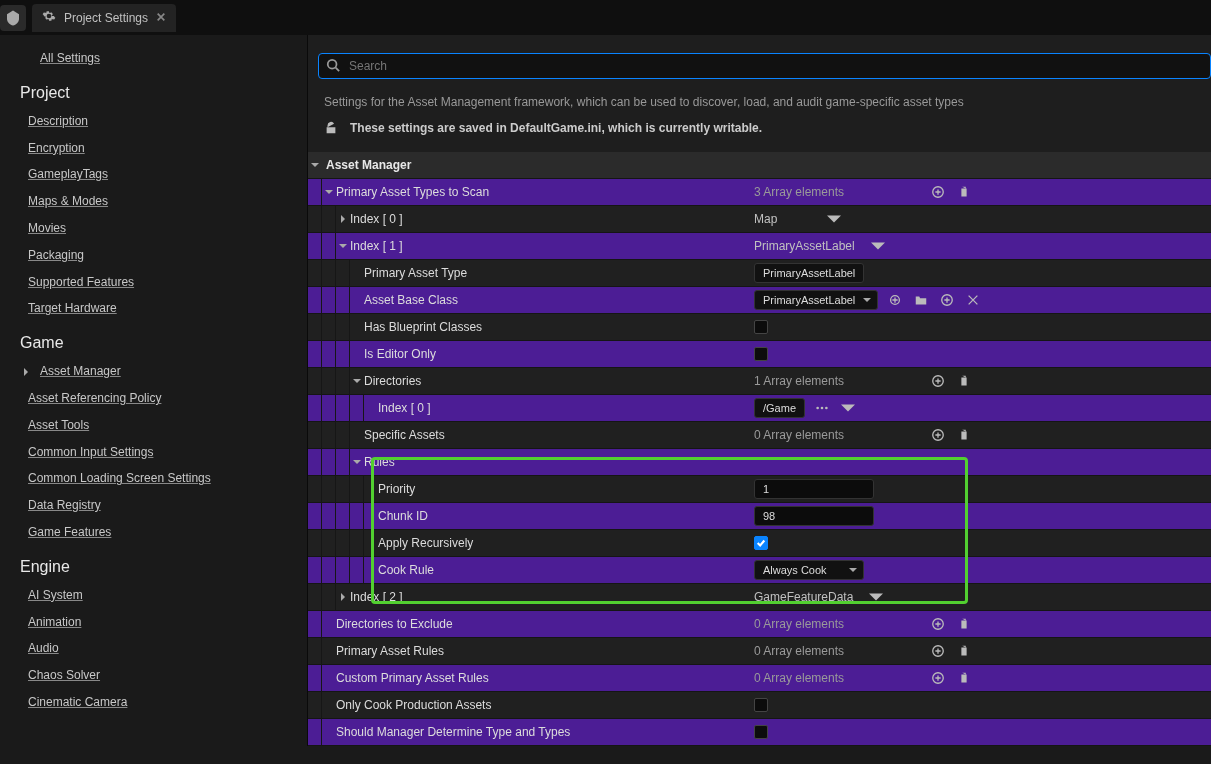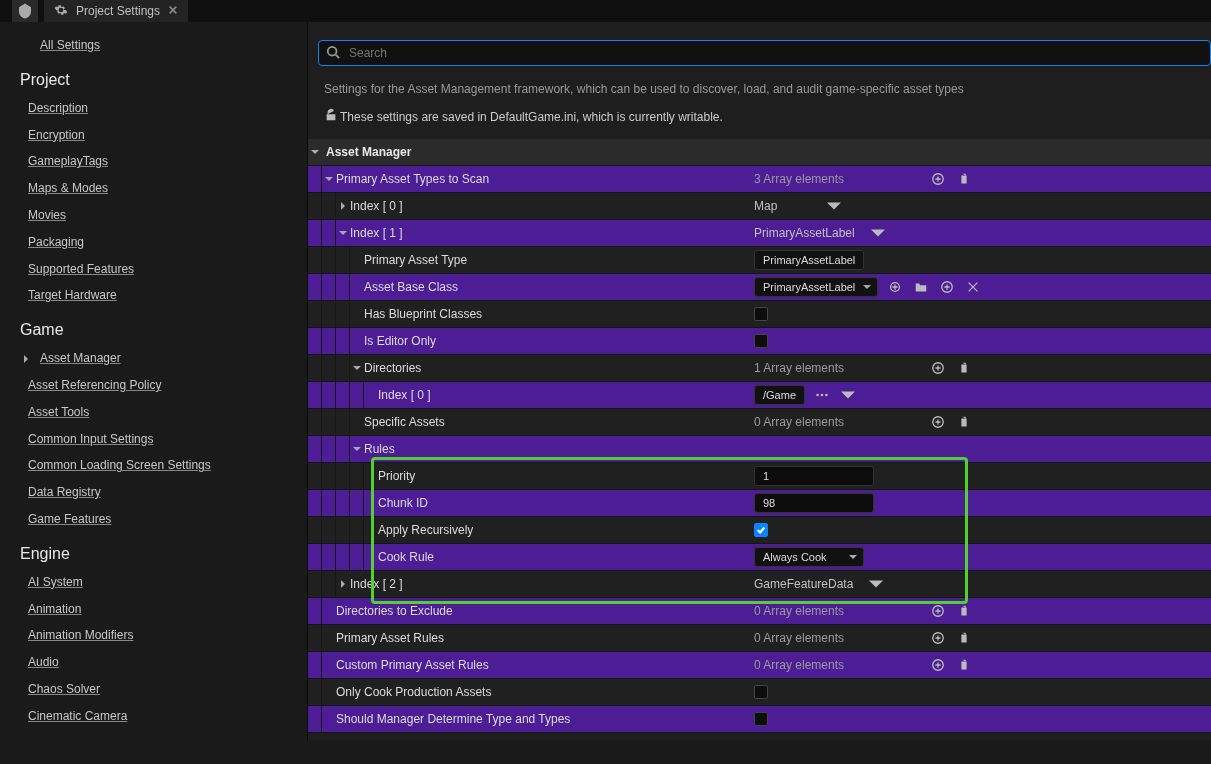"Project Settings" .tabbar { height: 22px -> 35px; padding-left: 12px -> 0 }
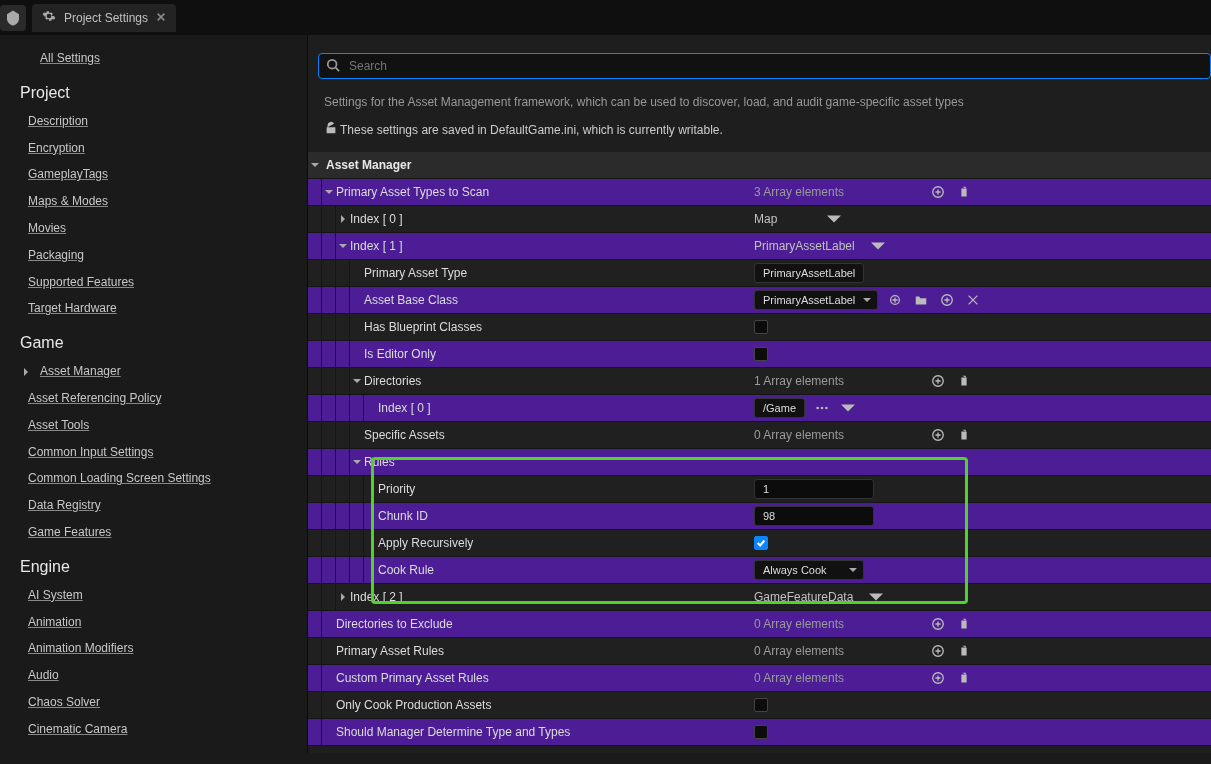"These settings are saved in" .saverow { align-items: center -> none; font-weight: none -> bold; gap: 2px -> 12px }
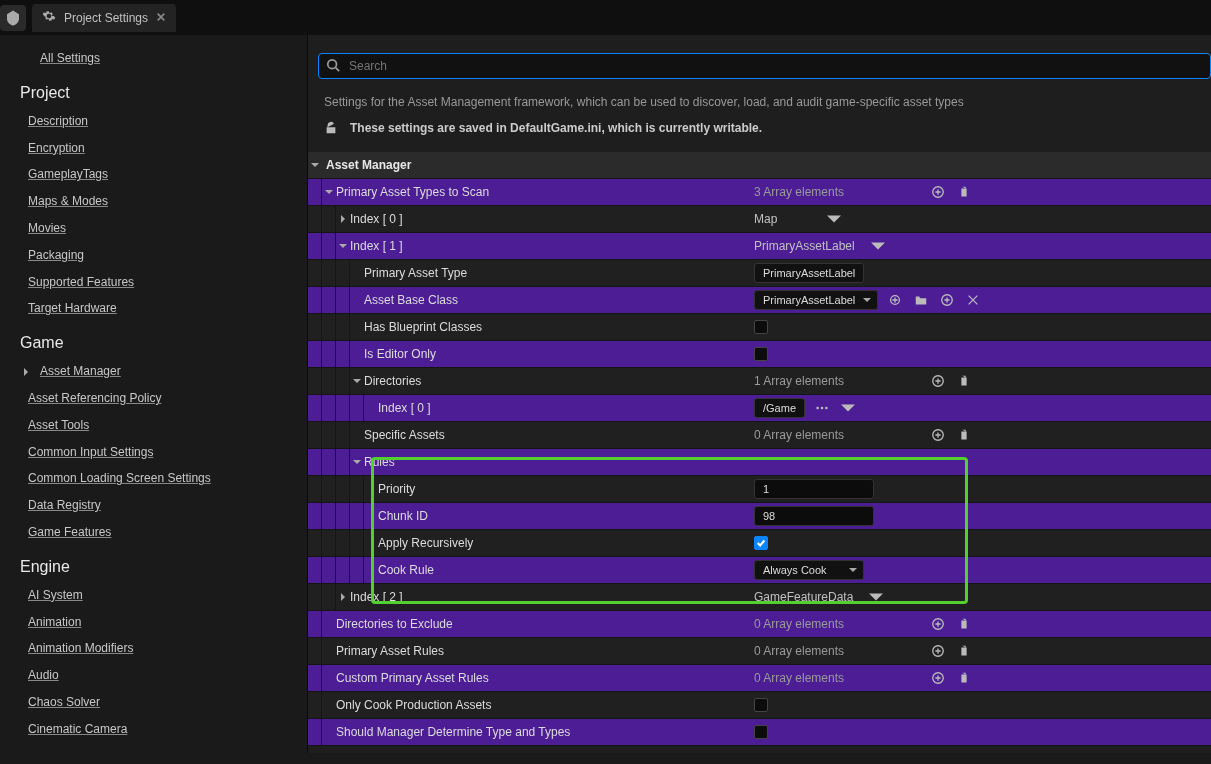"Animation Modifiers" span.sb-link { html: <span>Animation Modifiers</span> -> none }
